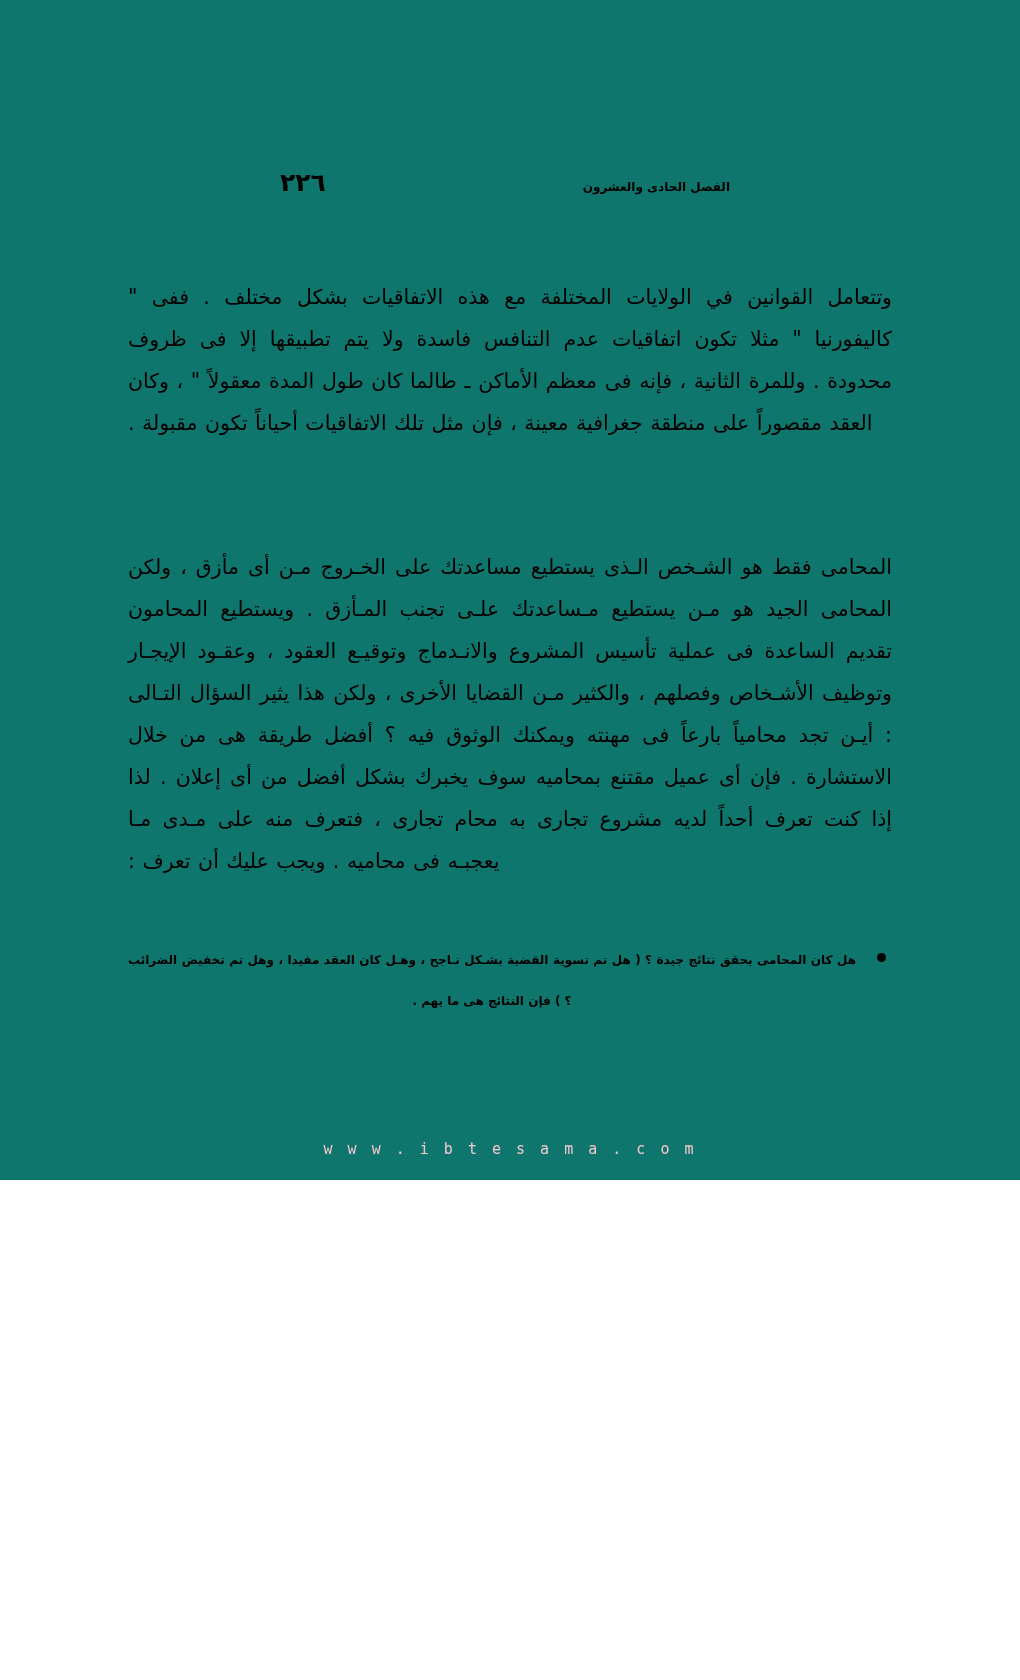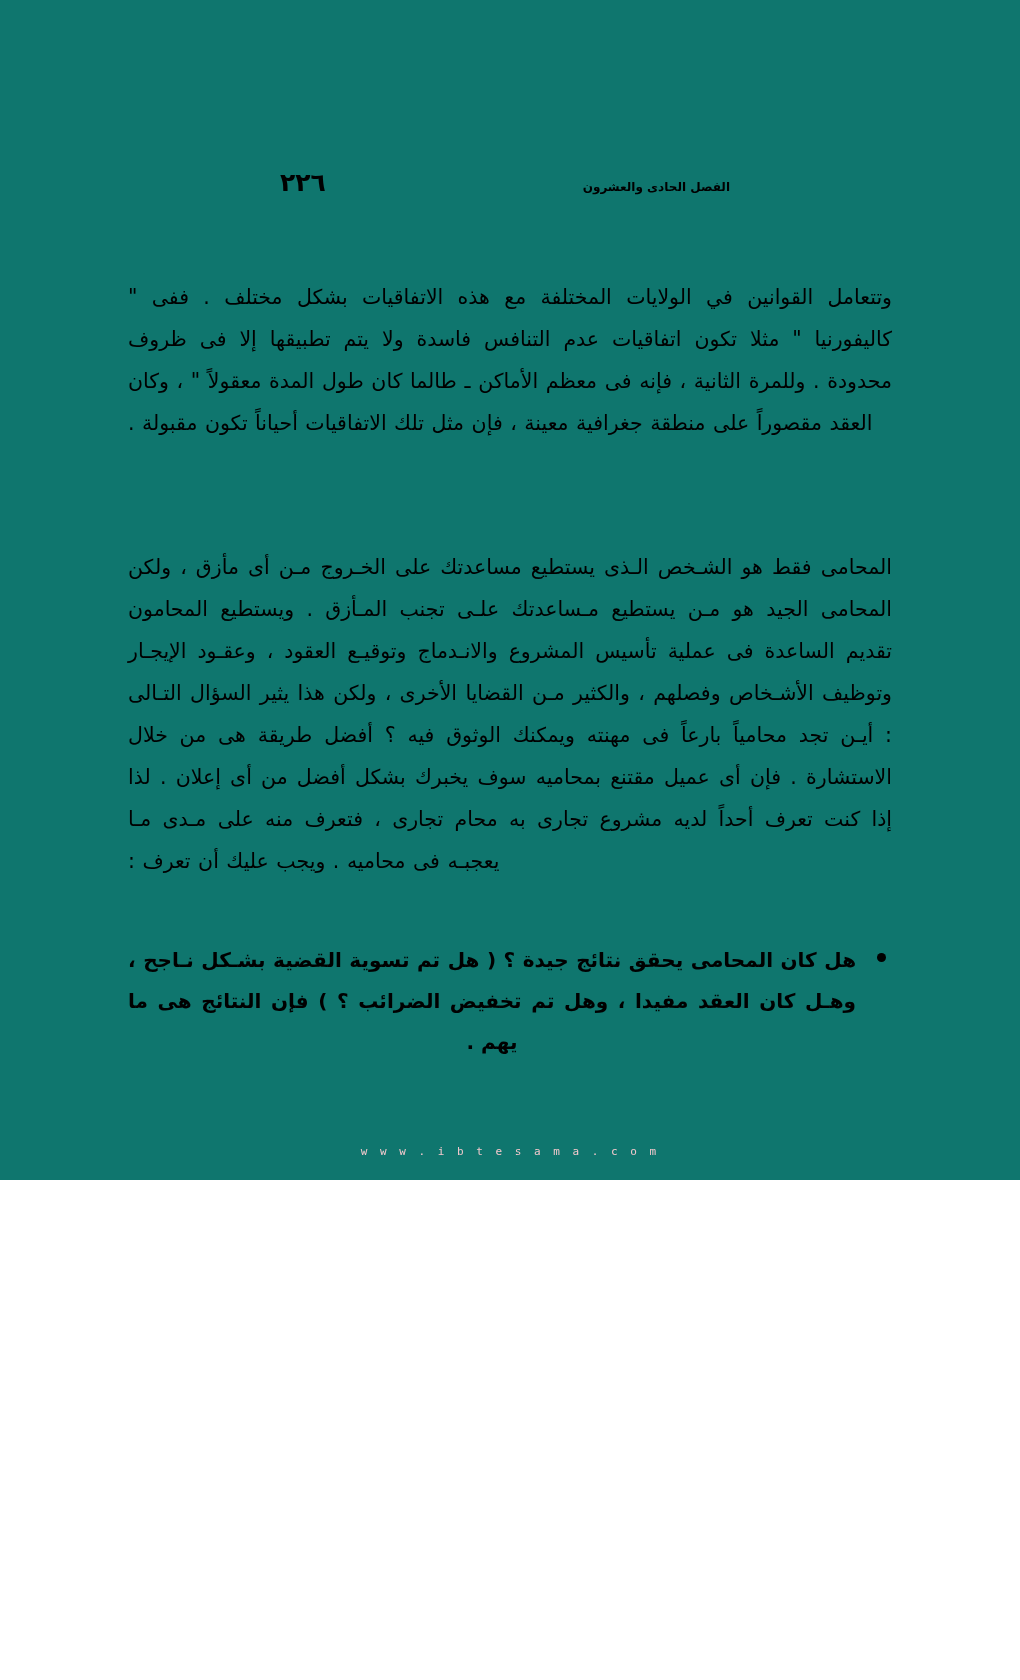"هل كان المحامى يحقق نتائج" ul.bullets li { font-size: 20px -> 12px }
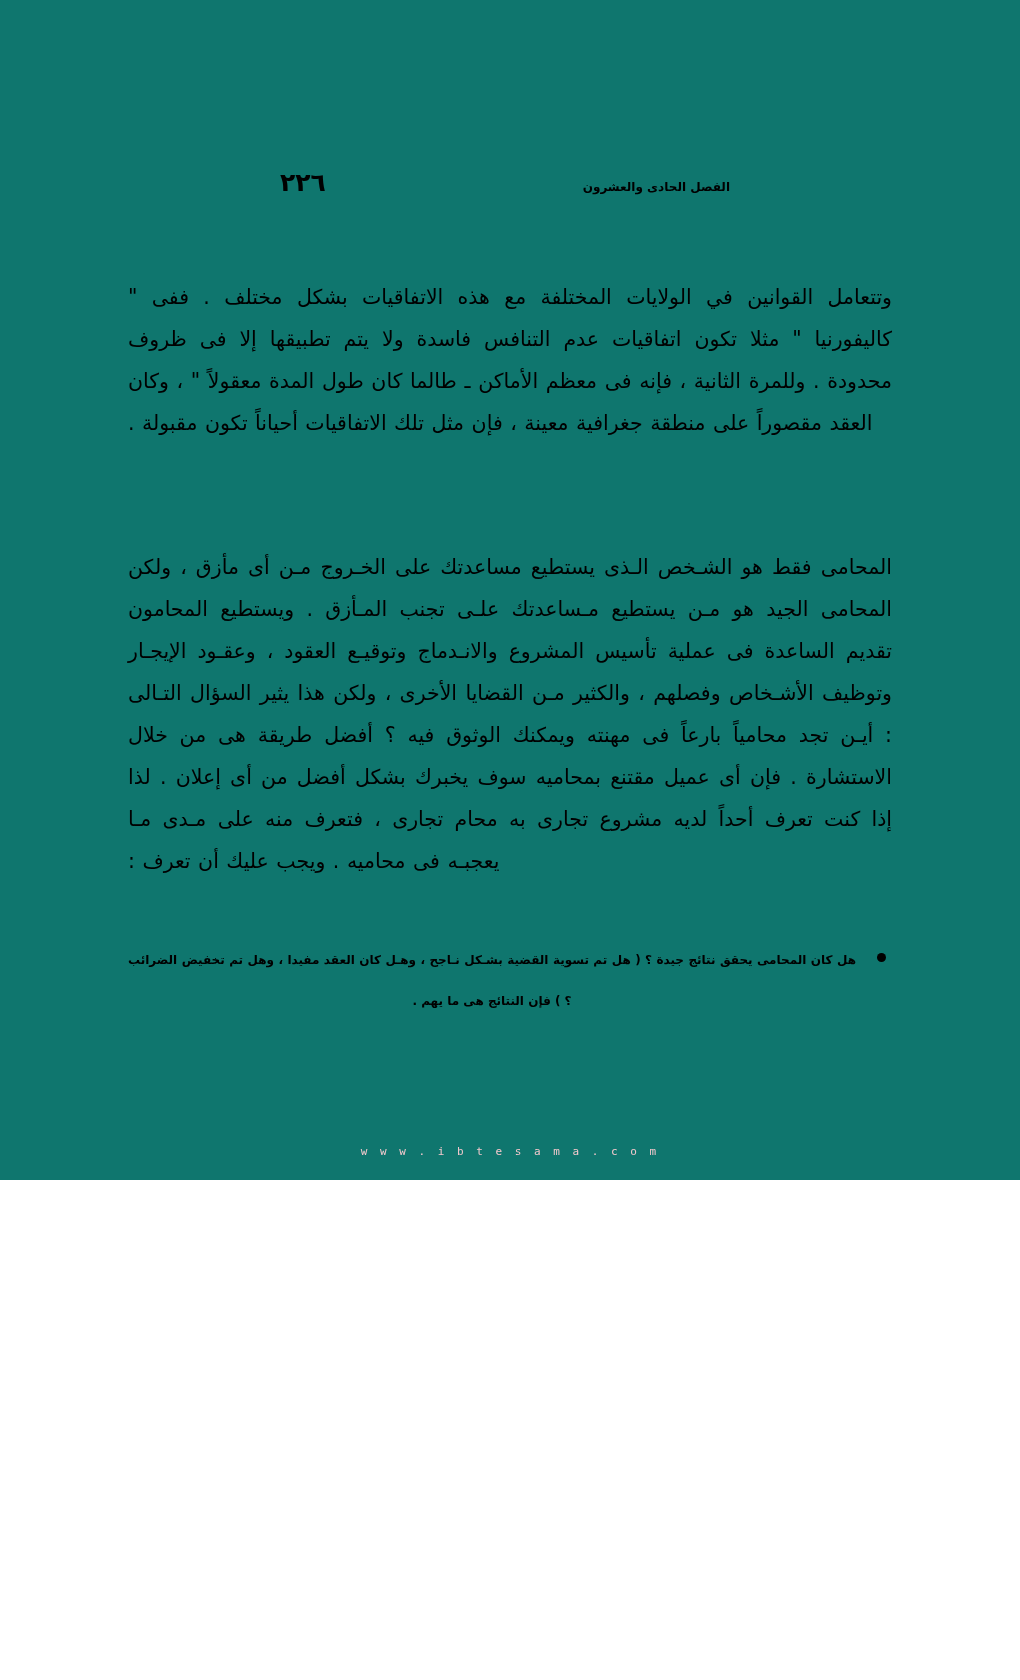"w w w . i" .watermark { font-size: 11px -> 15px }
